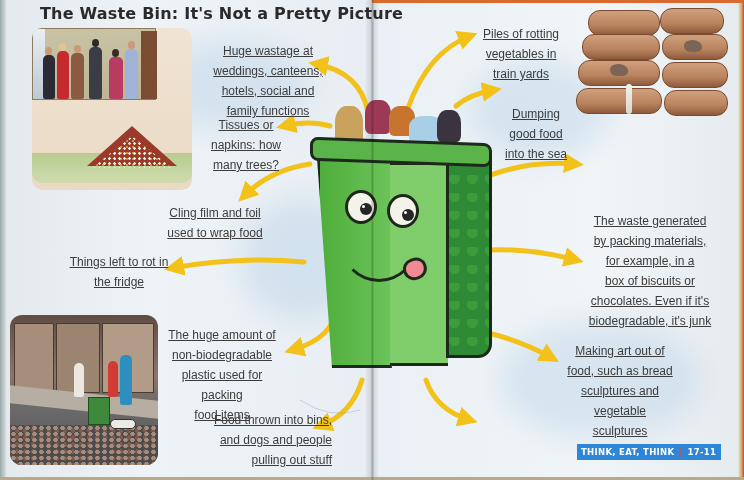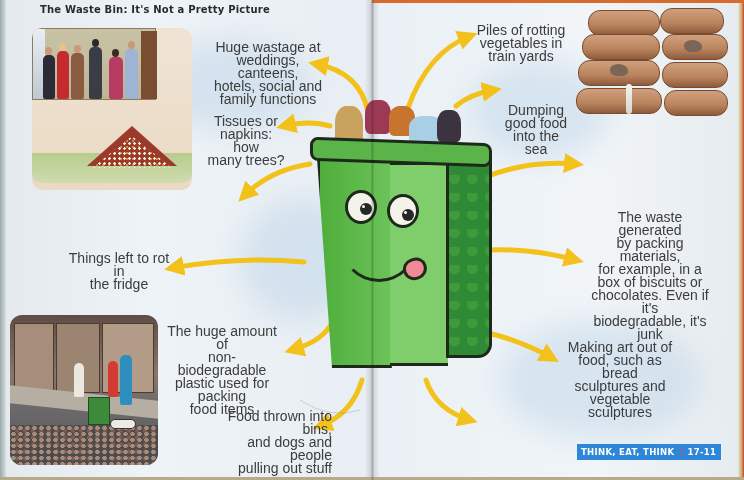"The Waste Bin: It's Not" .title { font-size: 10px -> 16px }
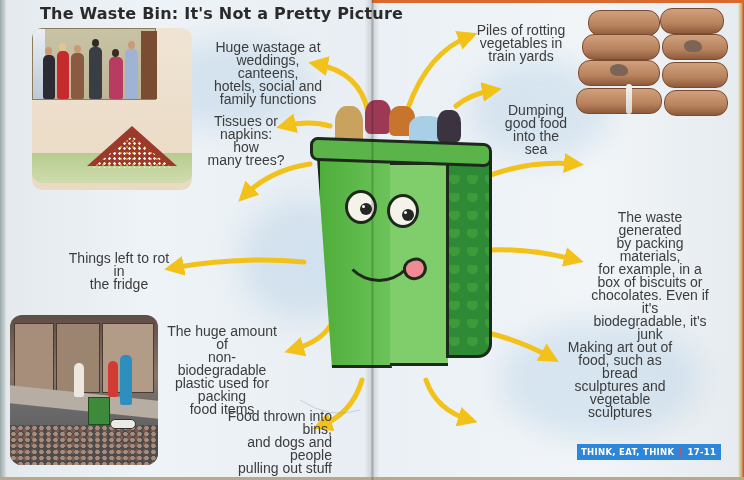"Piles of rotting" .caption { font-size: 14px -> 12px; line-height: 13px -> 20px; text-decoration: none -> underline }
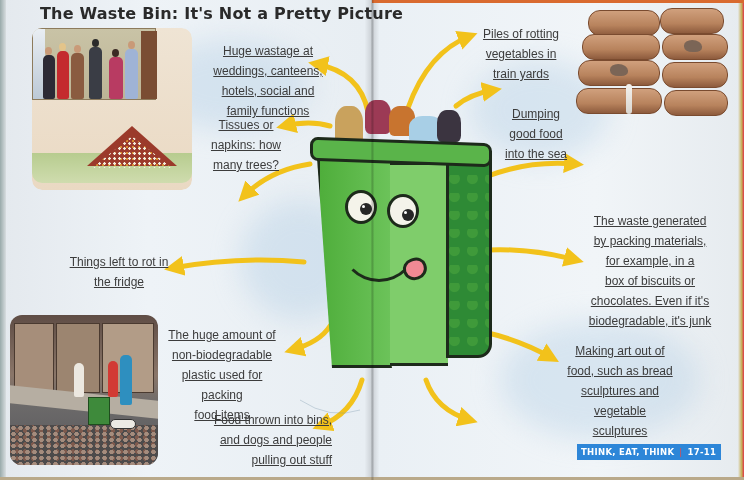"Cling film and foil" div.caption { html: none -> <div>Cling film and foil used to wrap food</div> }
